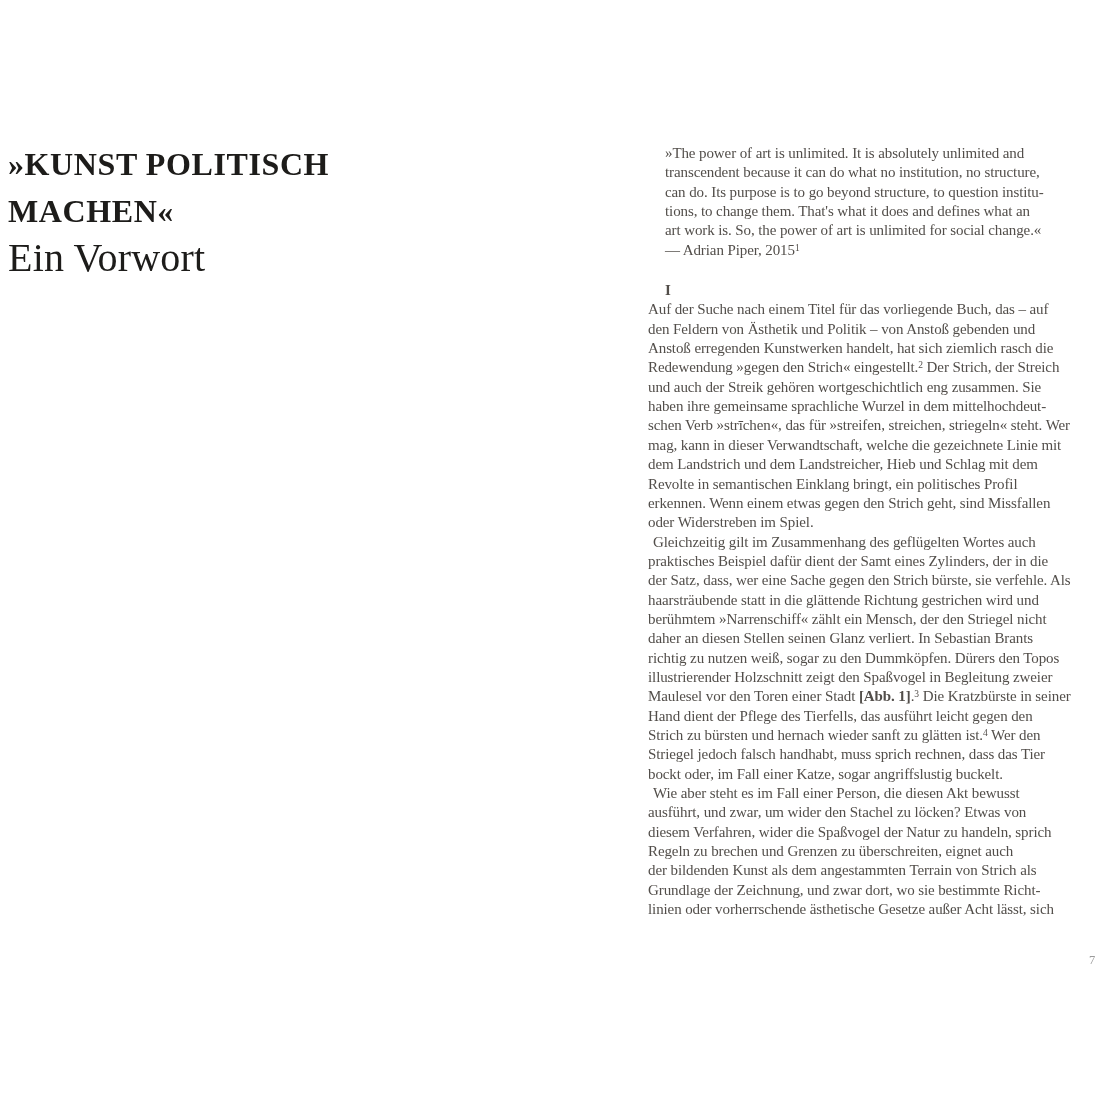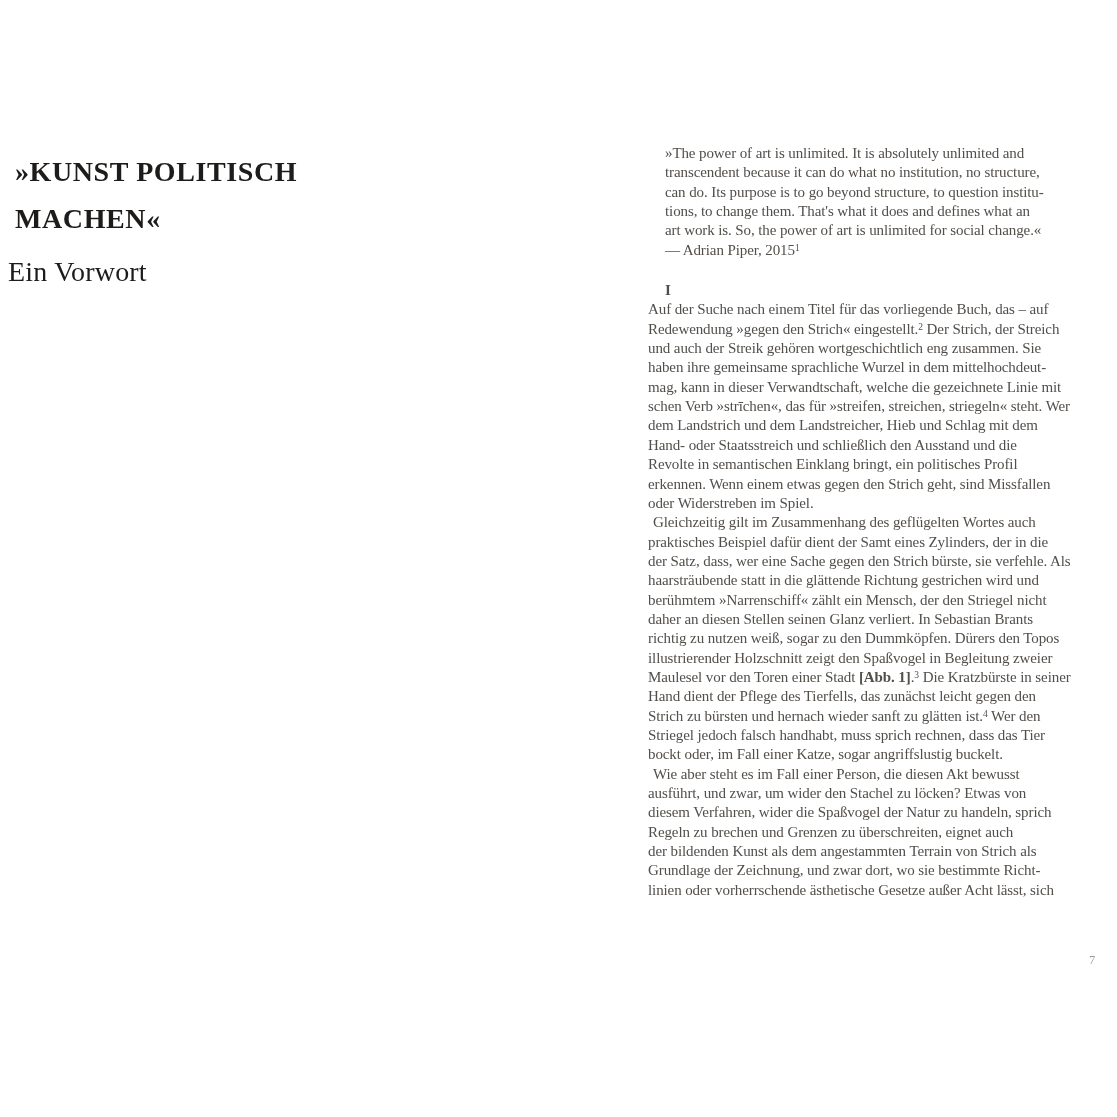"»KUNST POLITISCH" .title { font-size: 28px -> 32px; margin: 7px -> 0 }
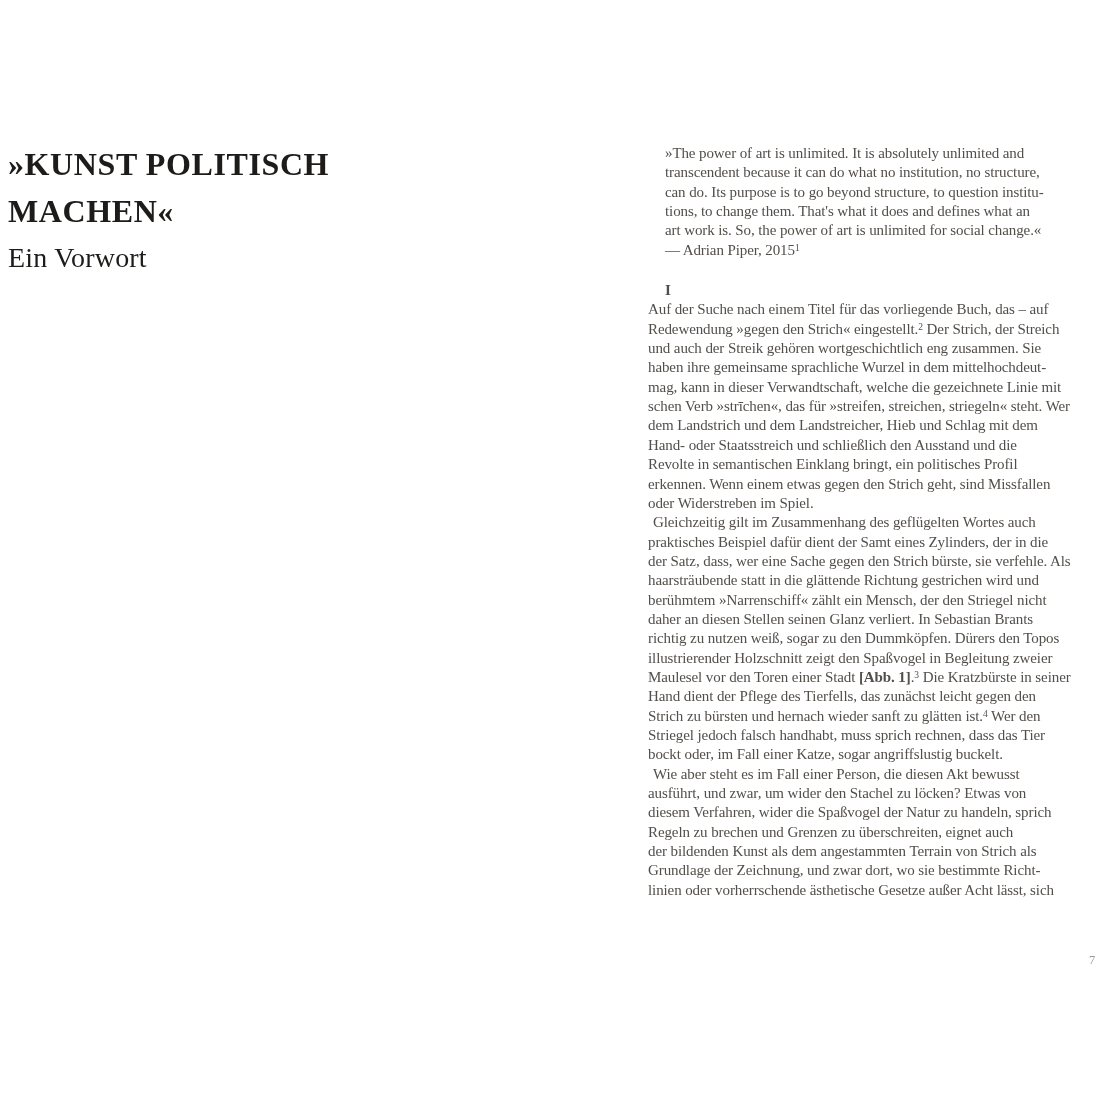"Ein Vorwort" .subtitle { font-size: 28px -> 40px }
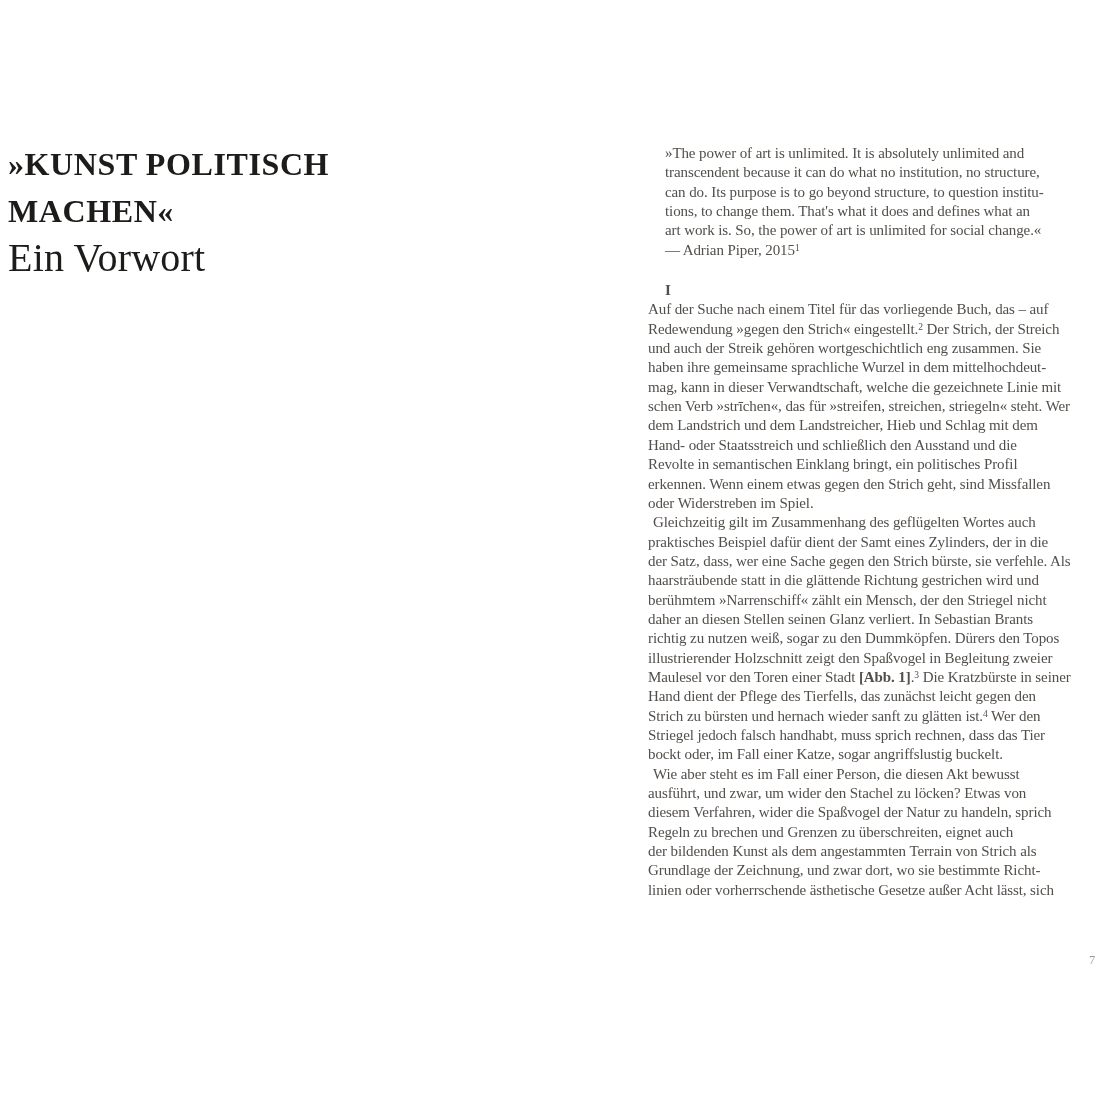"den Feldern von Ästhetik und" span.line { html: none -> <span>den Feldern von Ästhetik und Politik – von Anstoß gebenden und</span> }
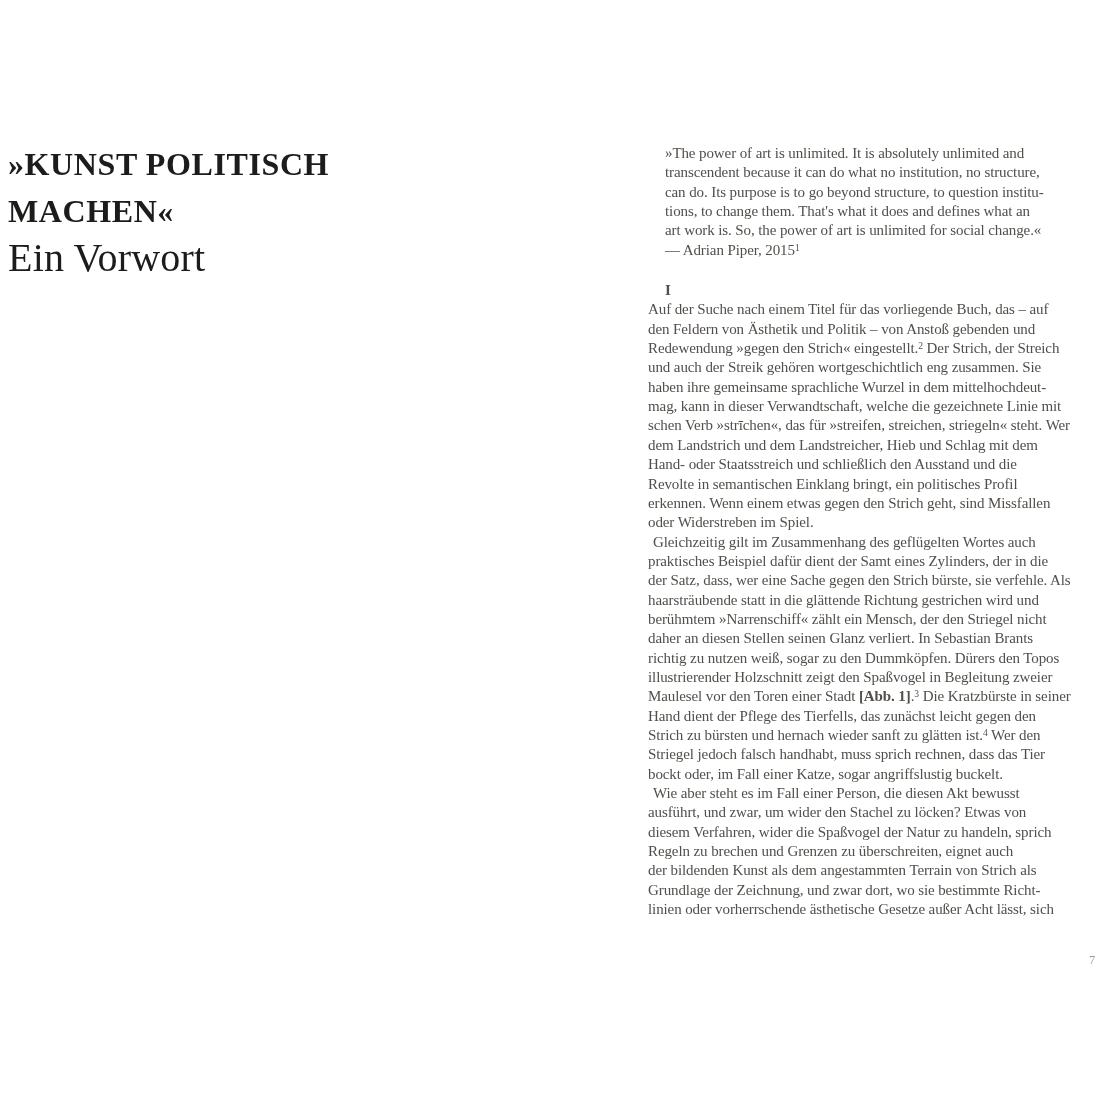"Anstoß erregenden Kunstwerken handelt," span.line { html: none -> <span>Anstoß erregenden Kunstwerken handelt, hat sich ziemlich rasch die</span> }
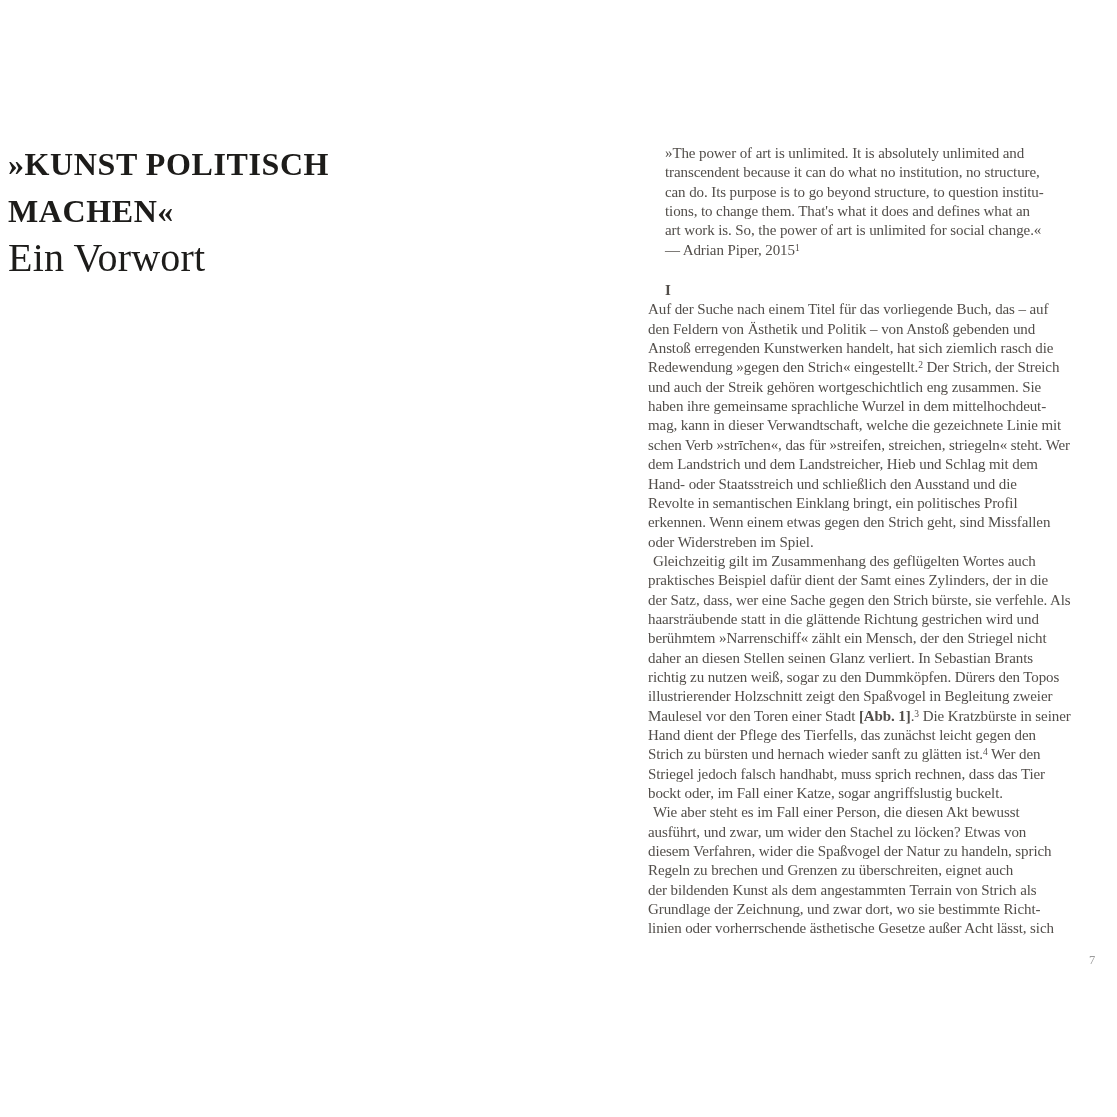"mag, kann in dieser Verwandtschaft," span.line { order: before "schen Verb »strīchen«, das für" -> after "schen Verb »strīchen«, das für" }
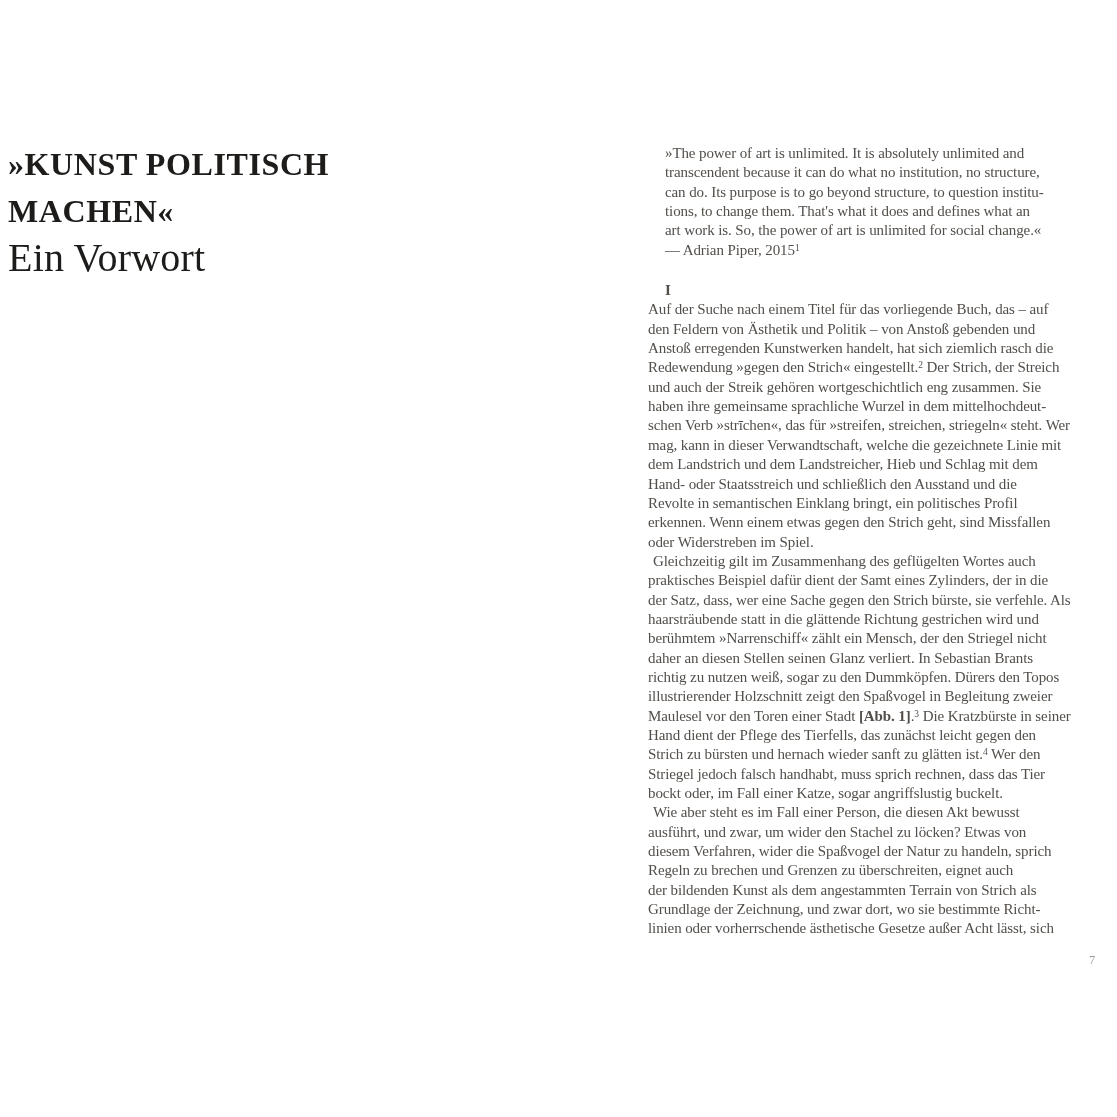"Hand- oder Staatsstreich und schließlich" span.line { html: <span>Hand- oder Staatsstreich und schließlich den Ausstand und die</span> -> none }
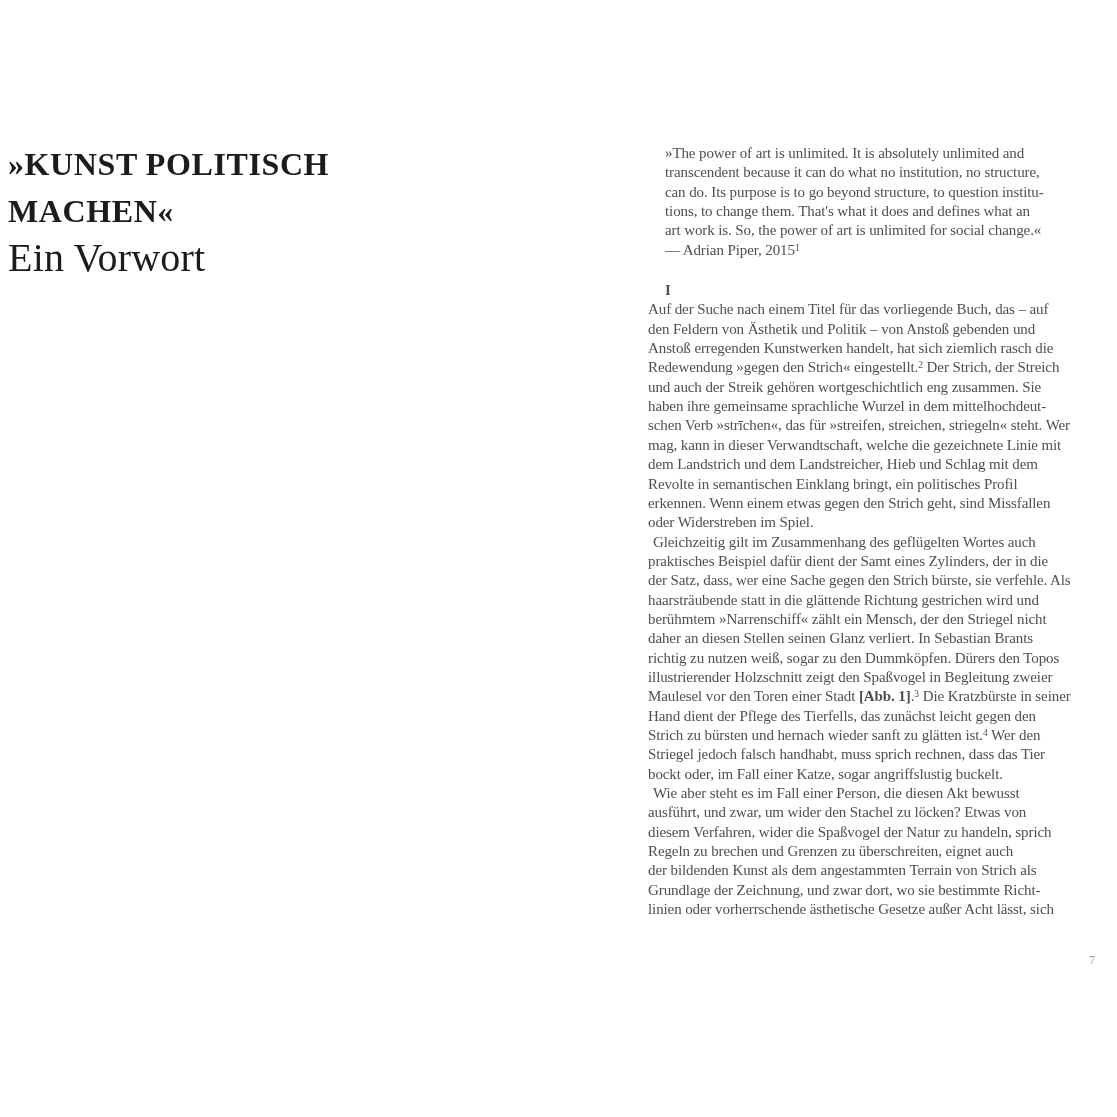"Hand dient der Pflege des" span.line { text: zunächst -> ausführt }
